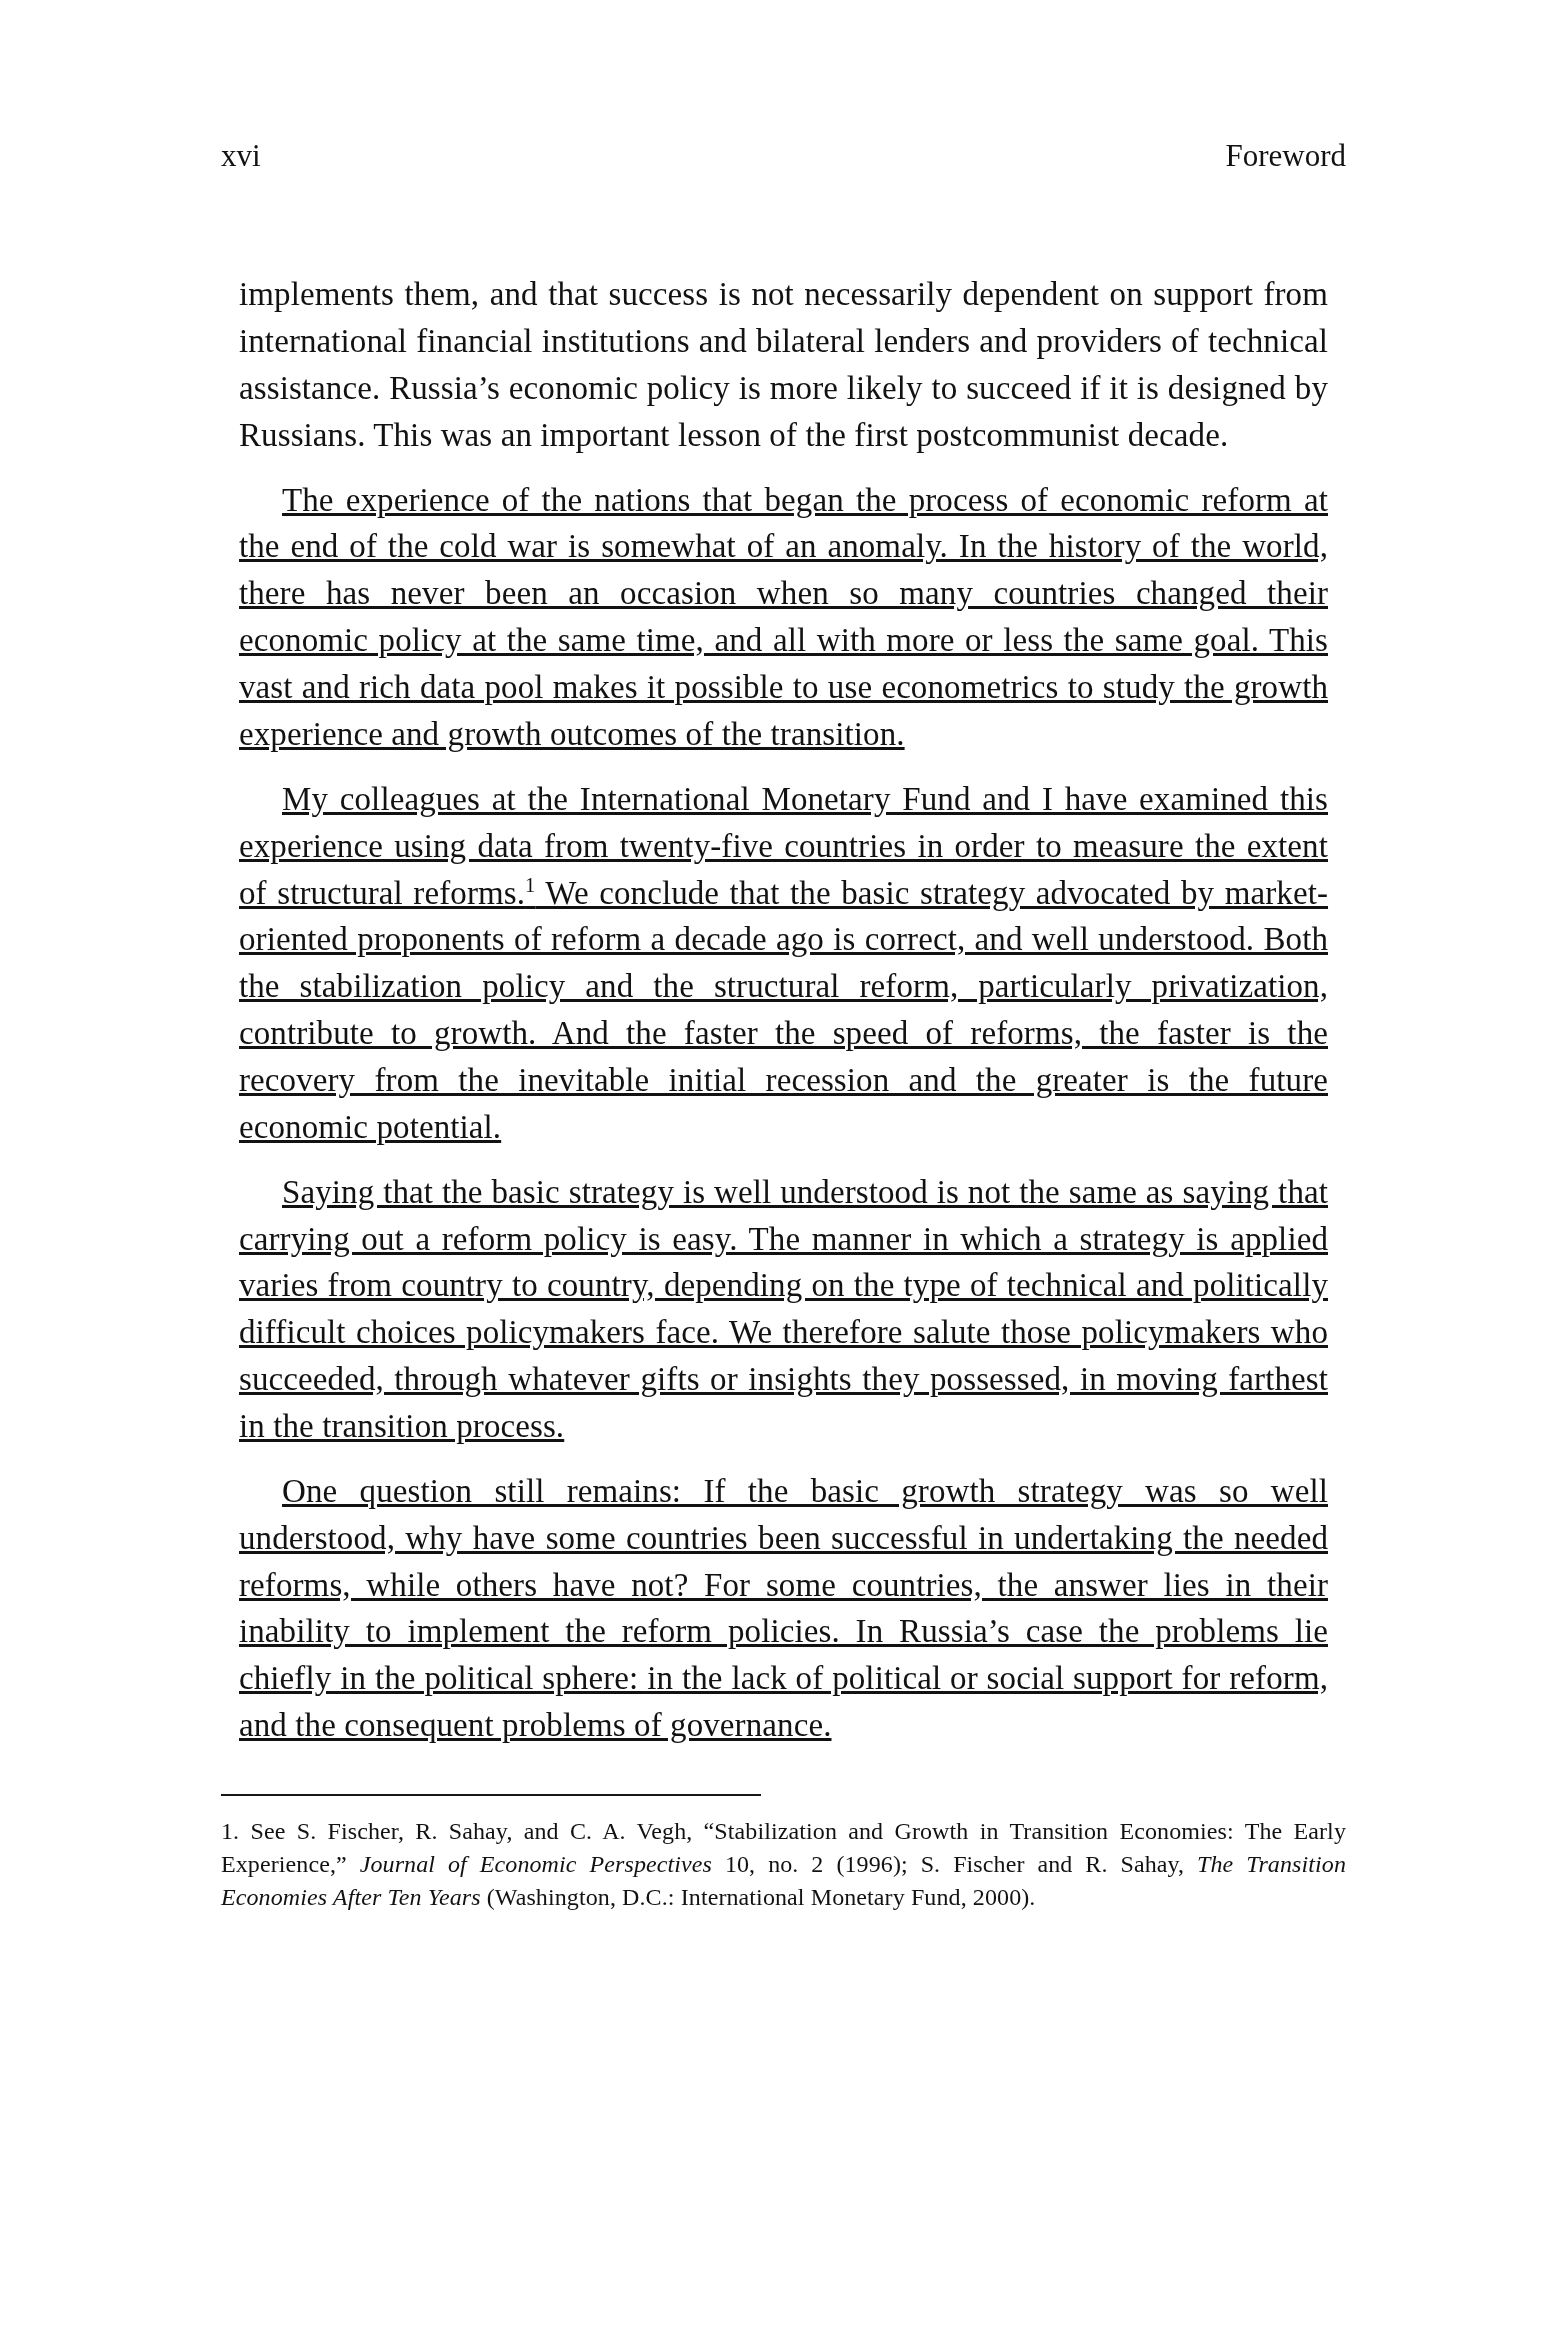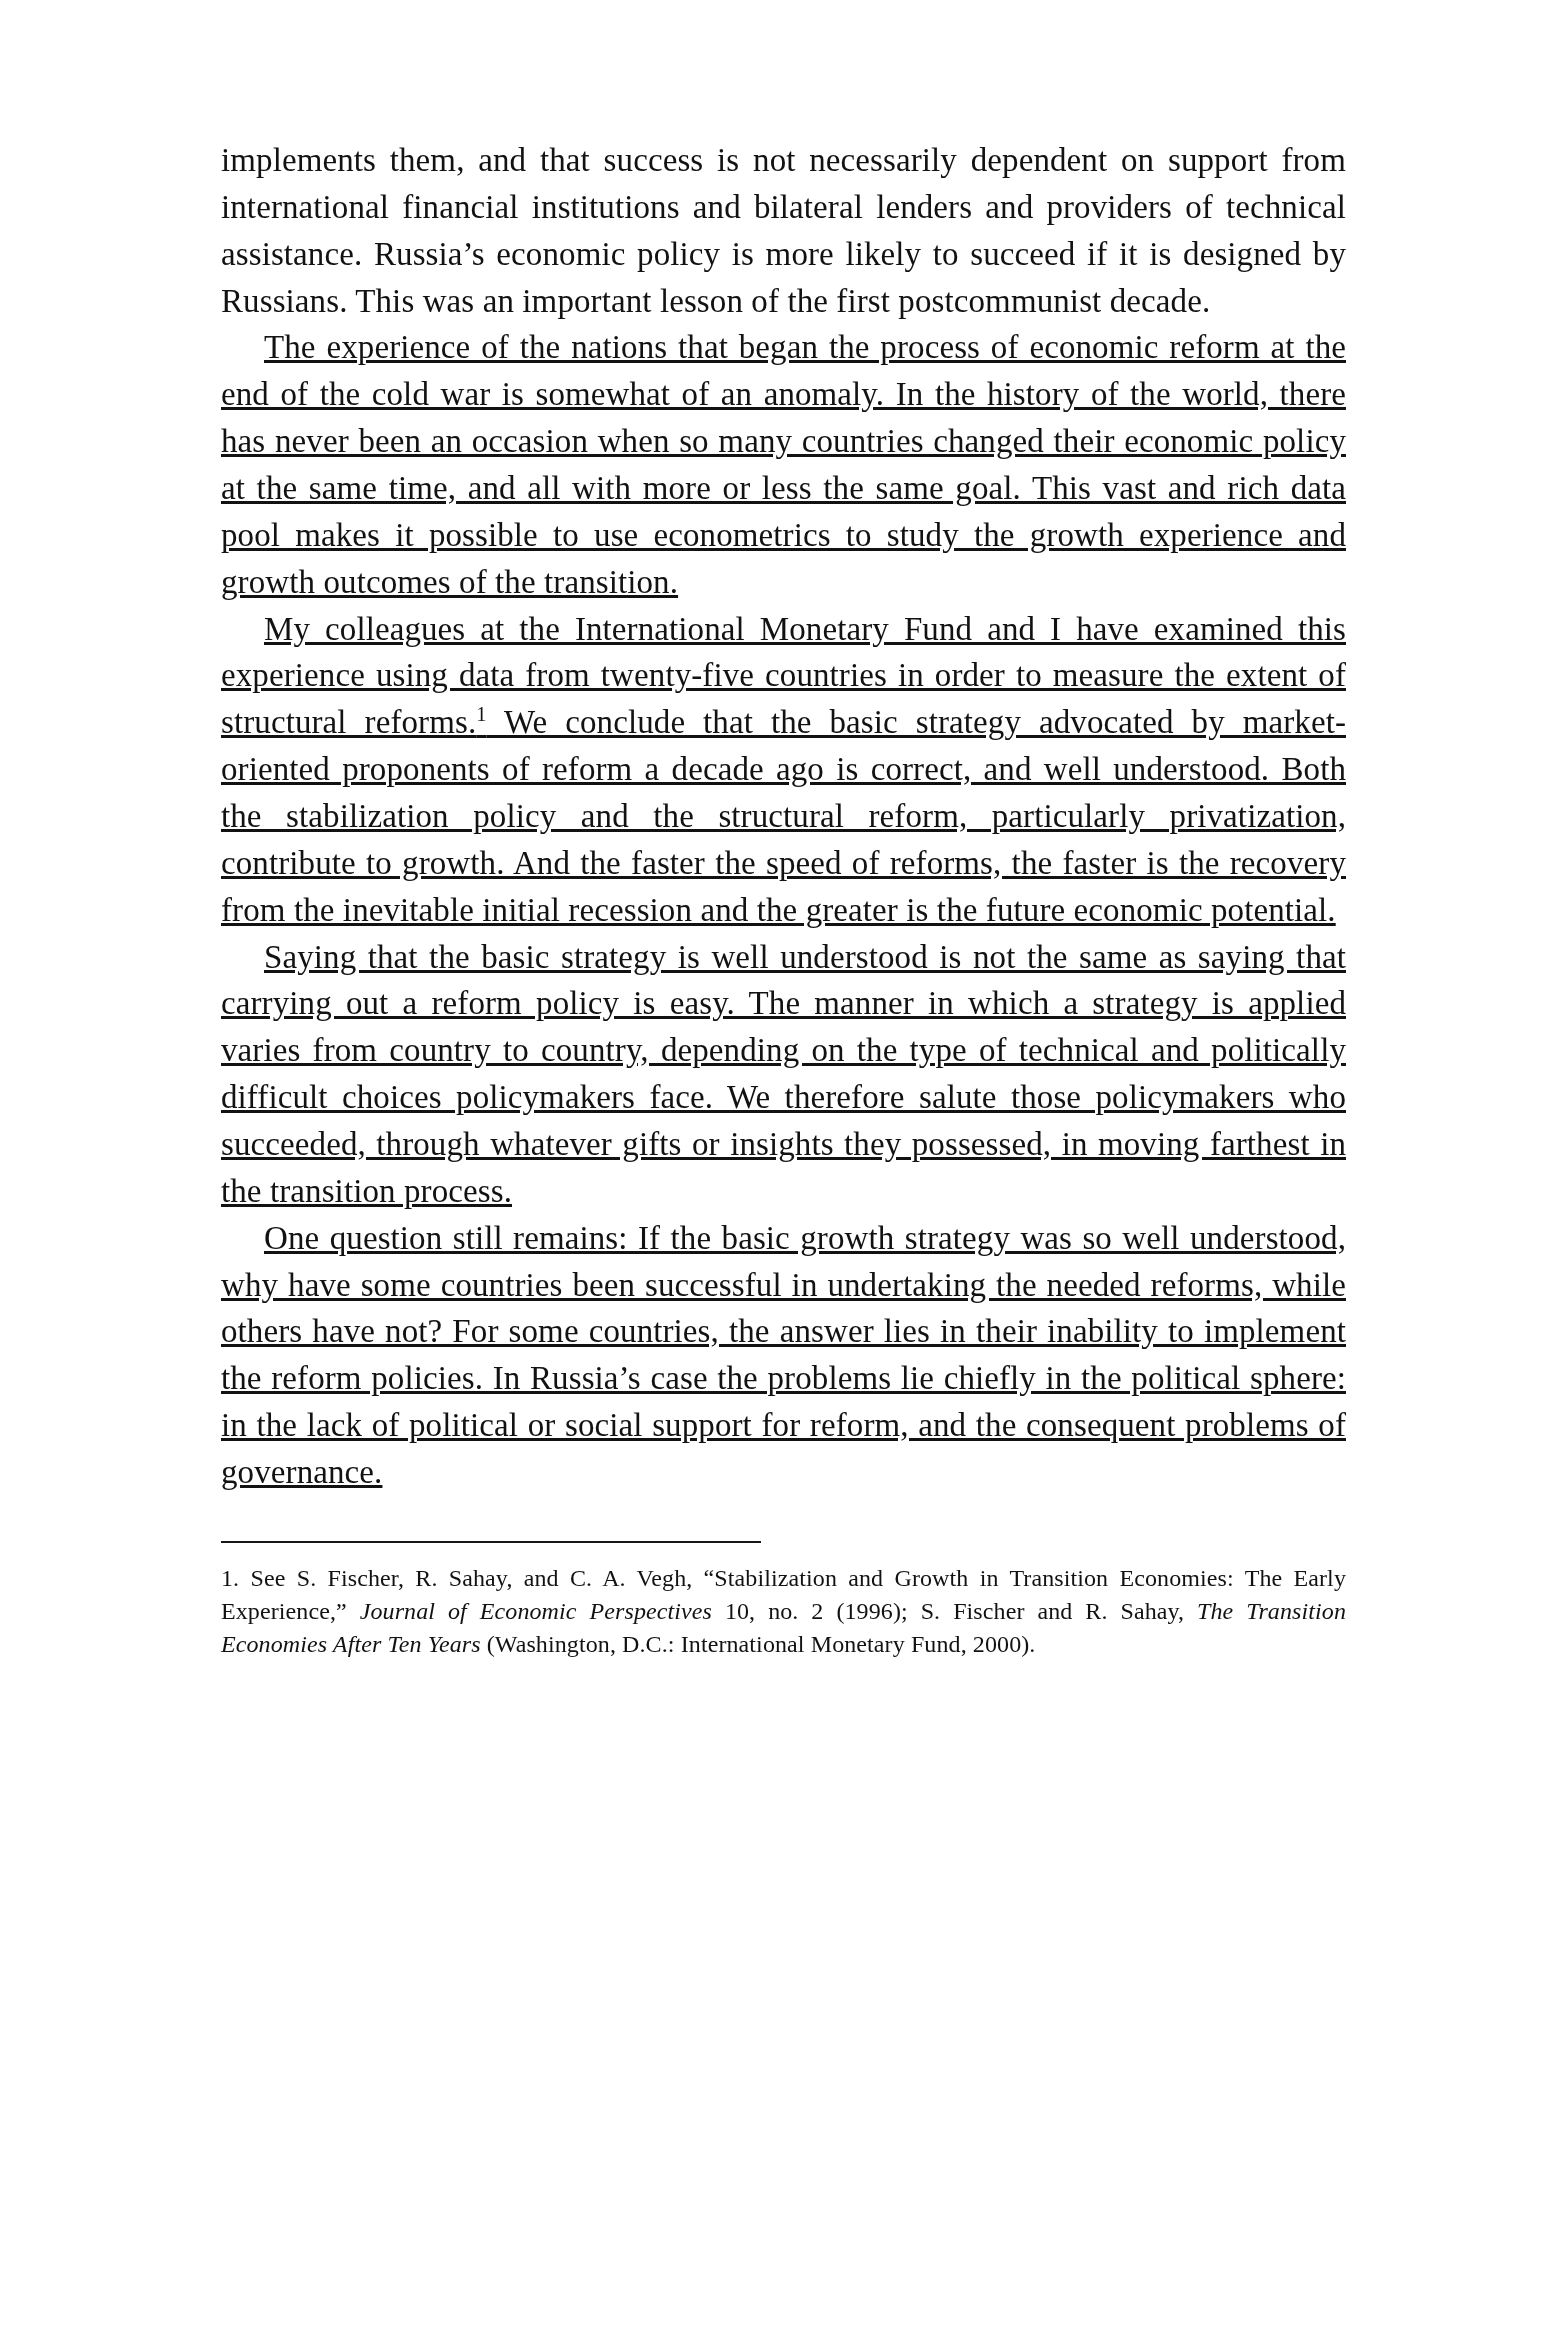"xvi" div.running-header { html: none -> <div> <span>xvi</span> <span>Foreword</span> </div> }
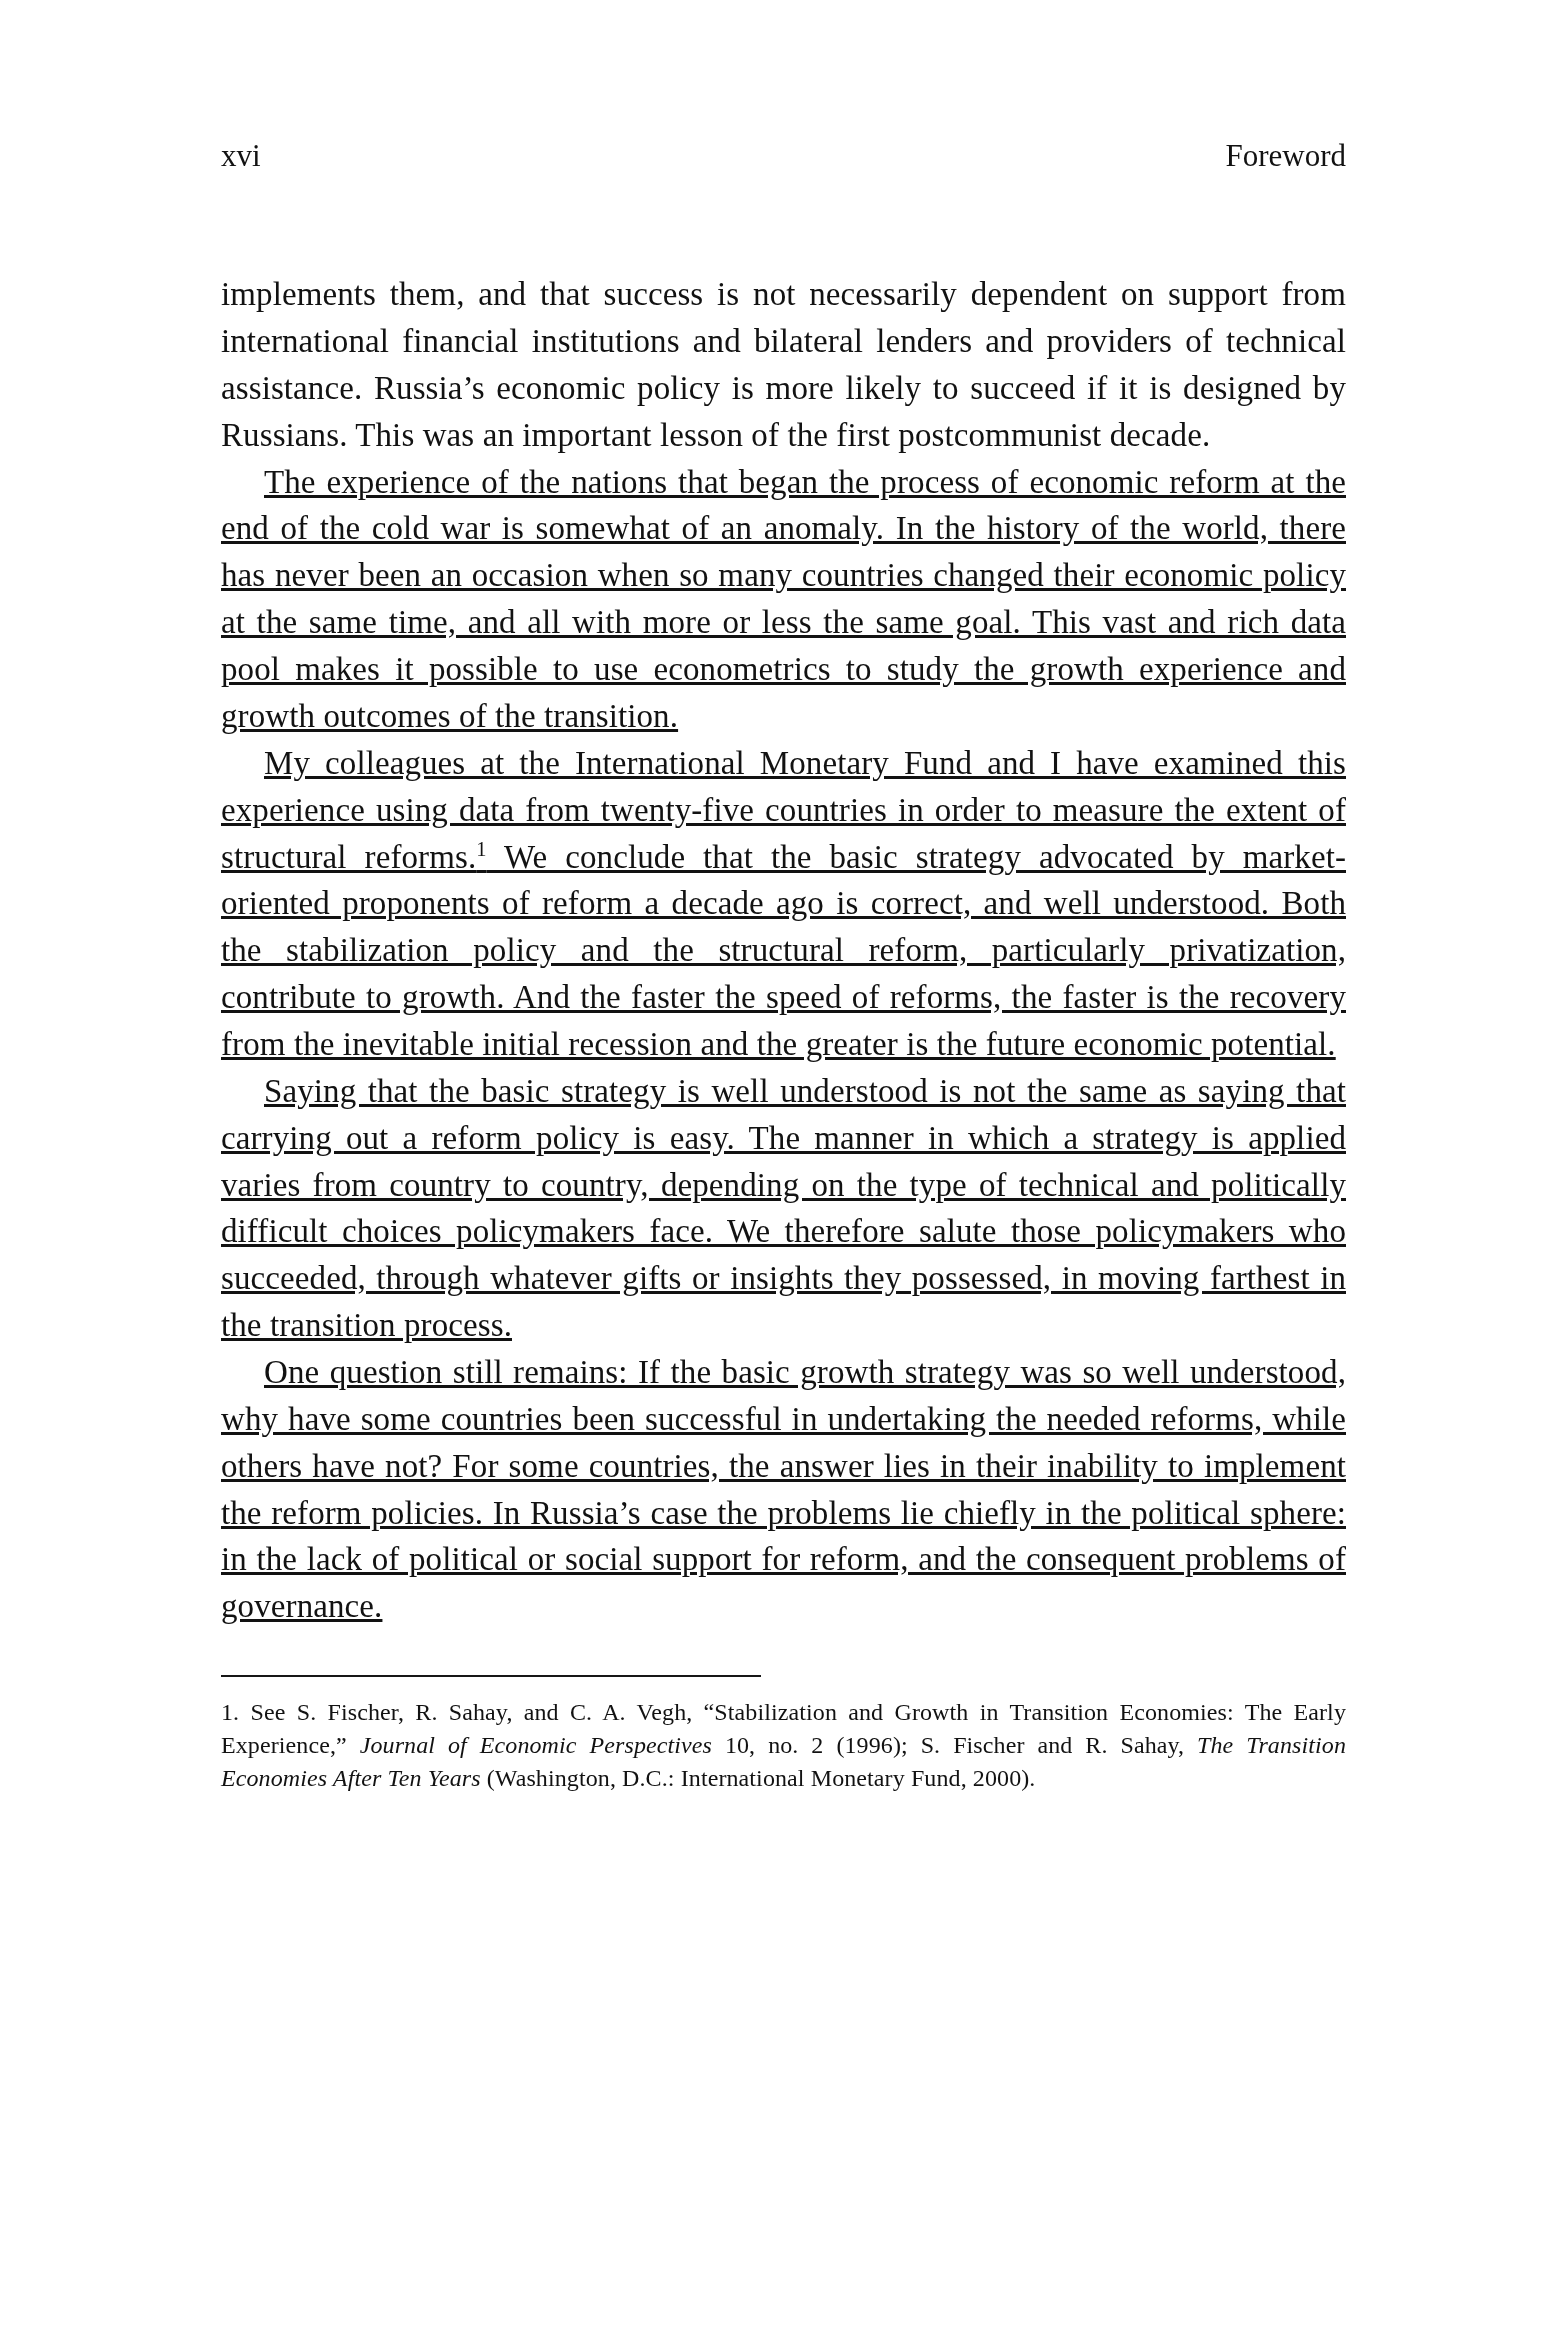"implements them, and that success" .body-text p { margin: 0 -> 18px }
